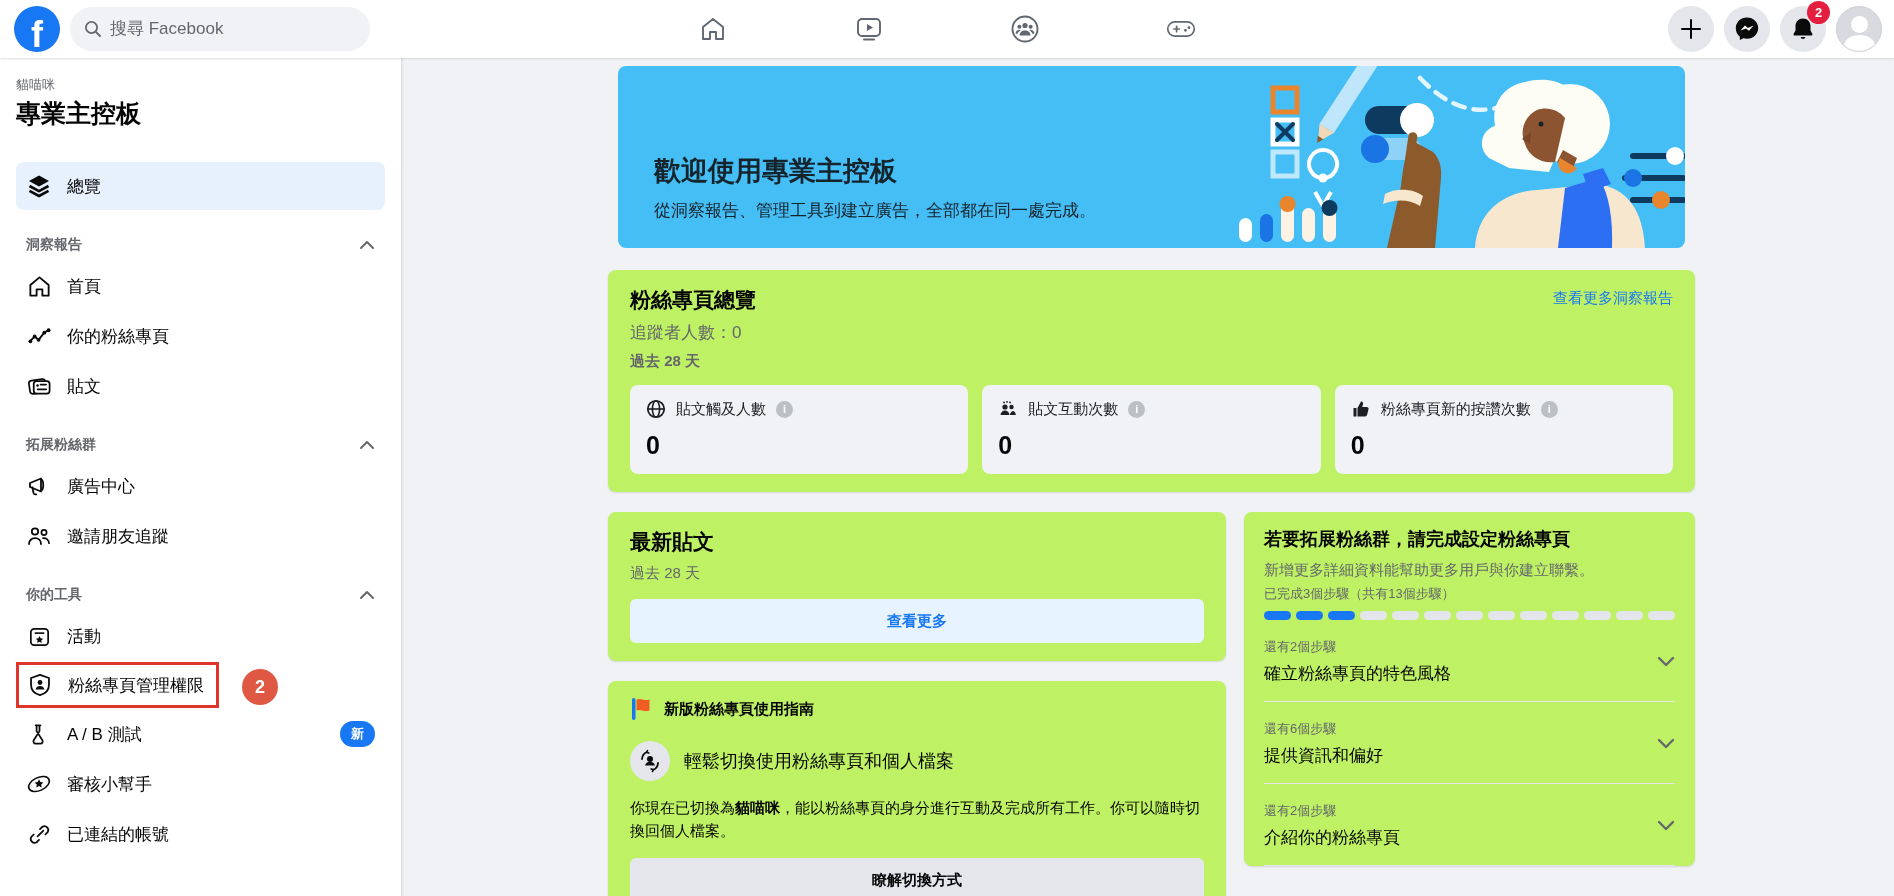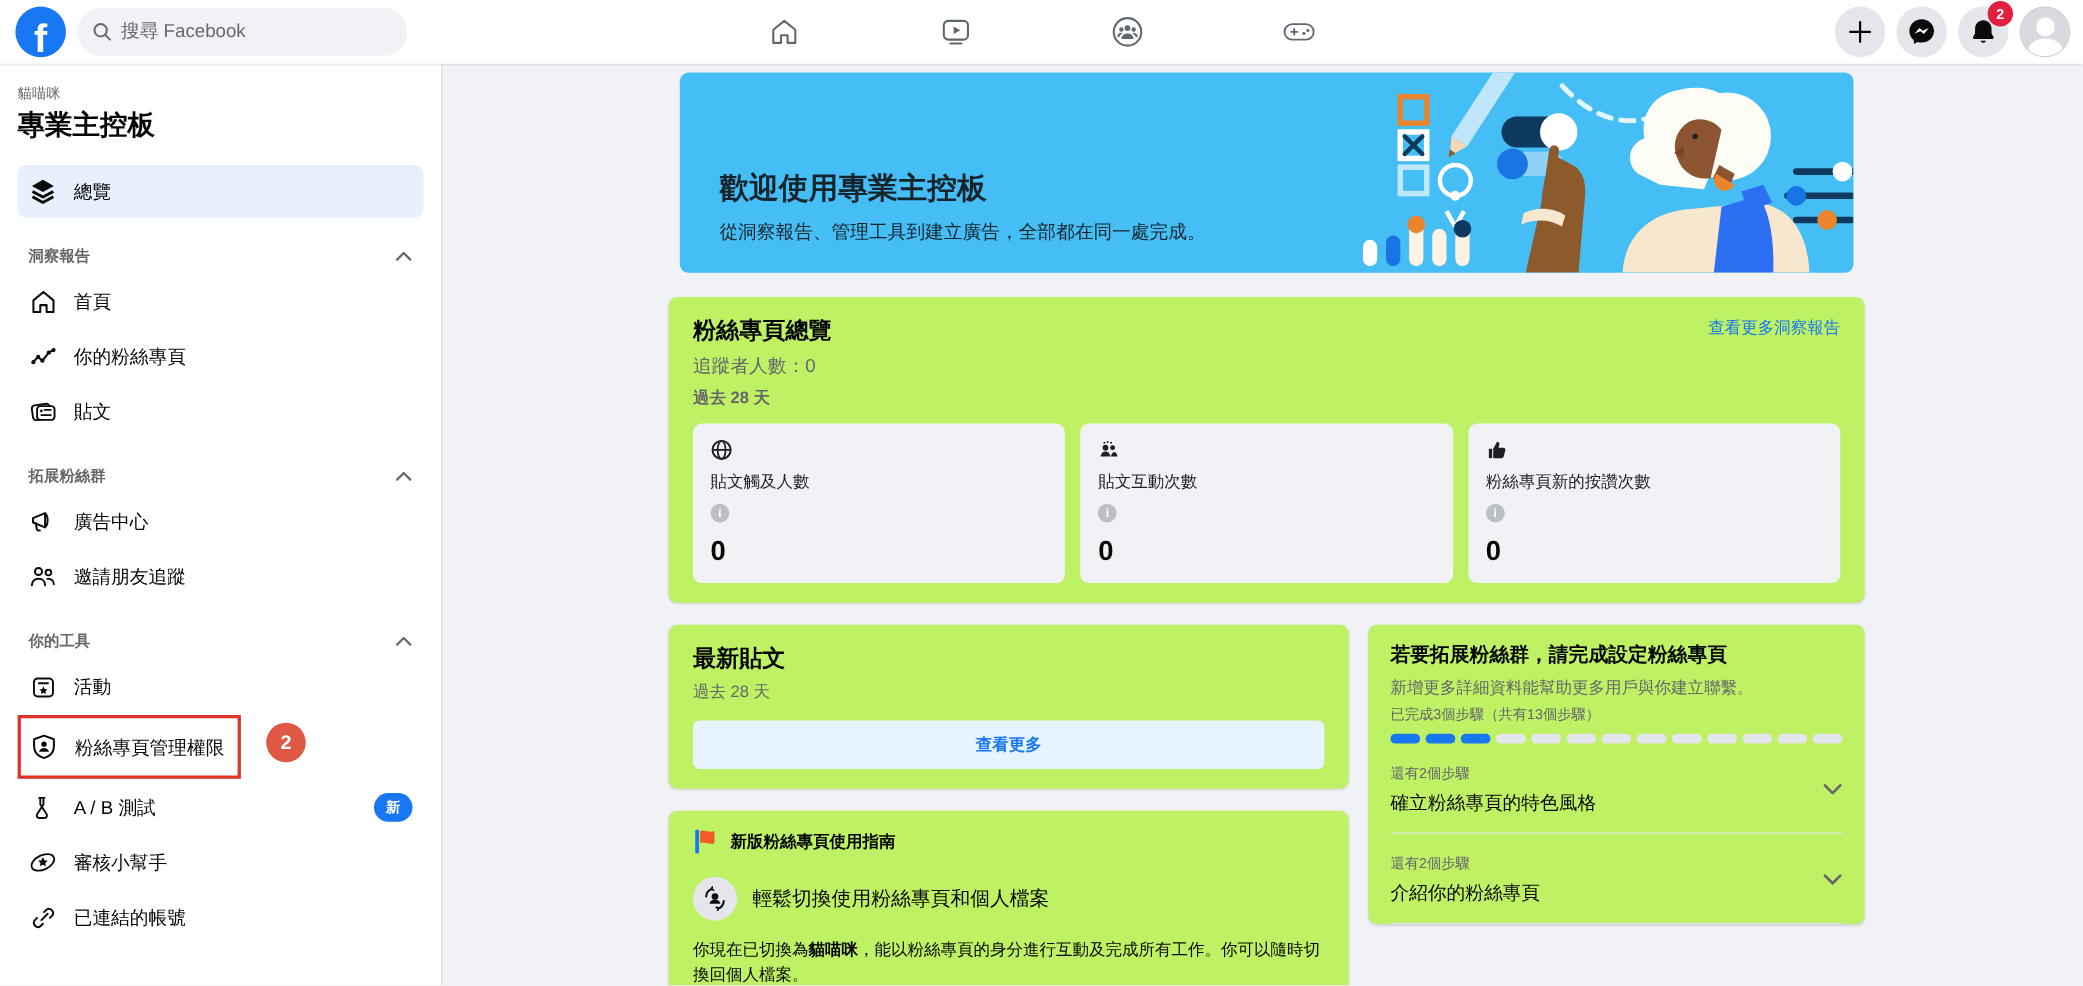"總覽" .sb-row.selected { margin-top: 20px -> 32px }
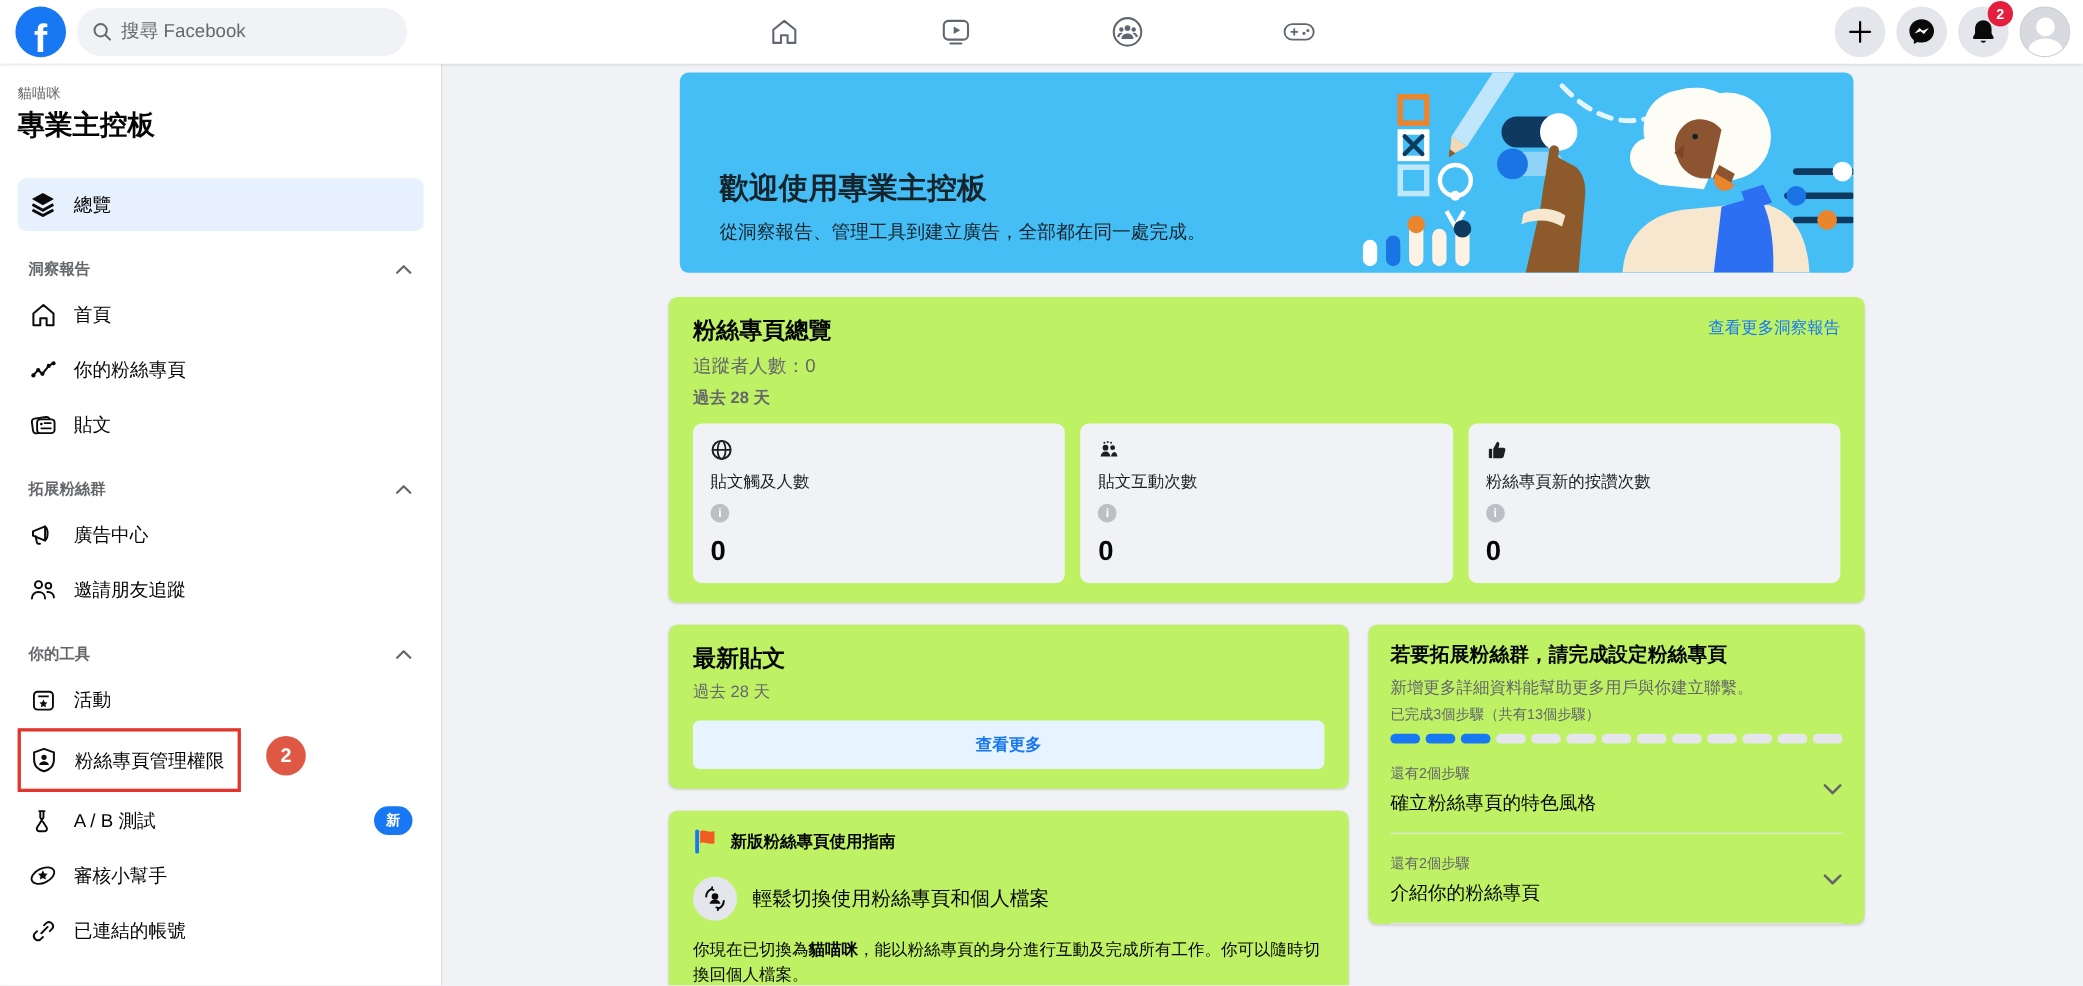"貼文觸及人數" .stat-top { align-items: flex-start -> center; flex-direction: column -> none }
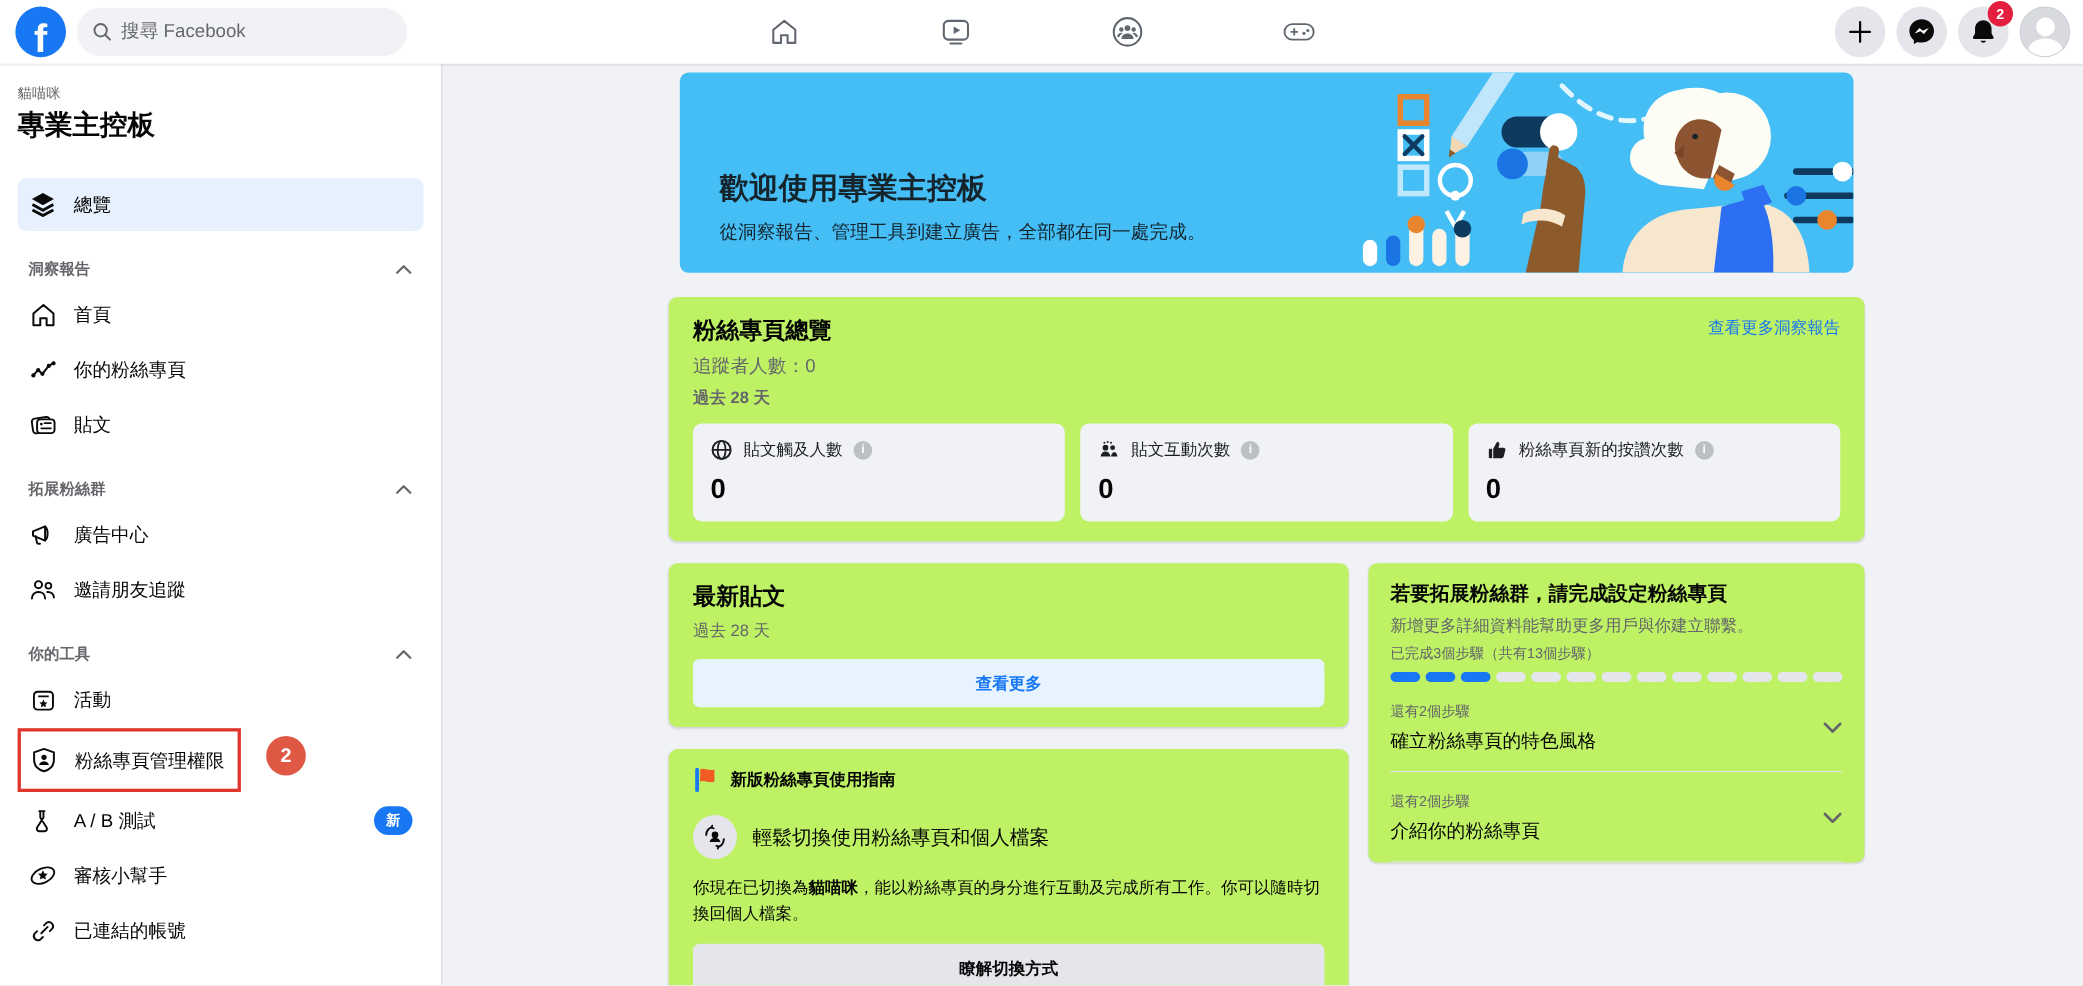"粉絲專頁管理權限" .hl-box { height: 58px -> 46px }
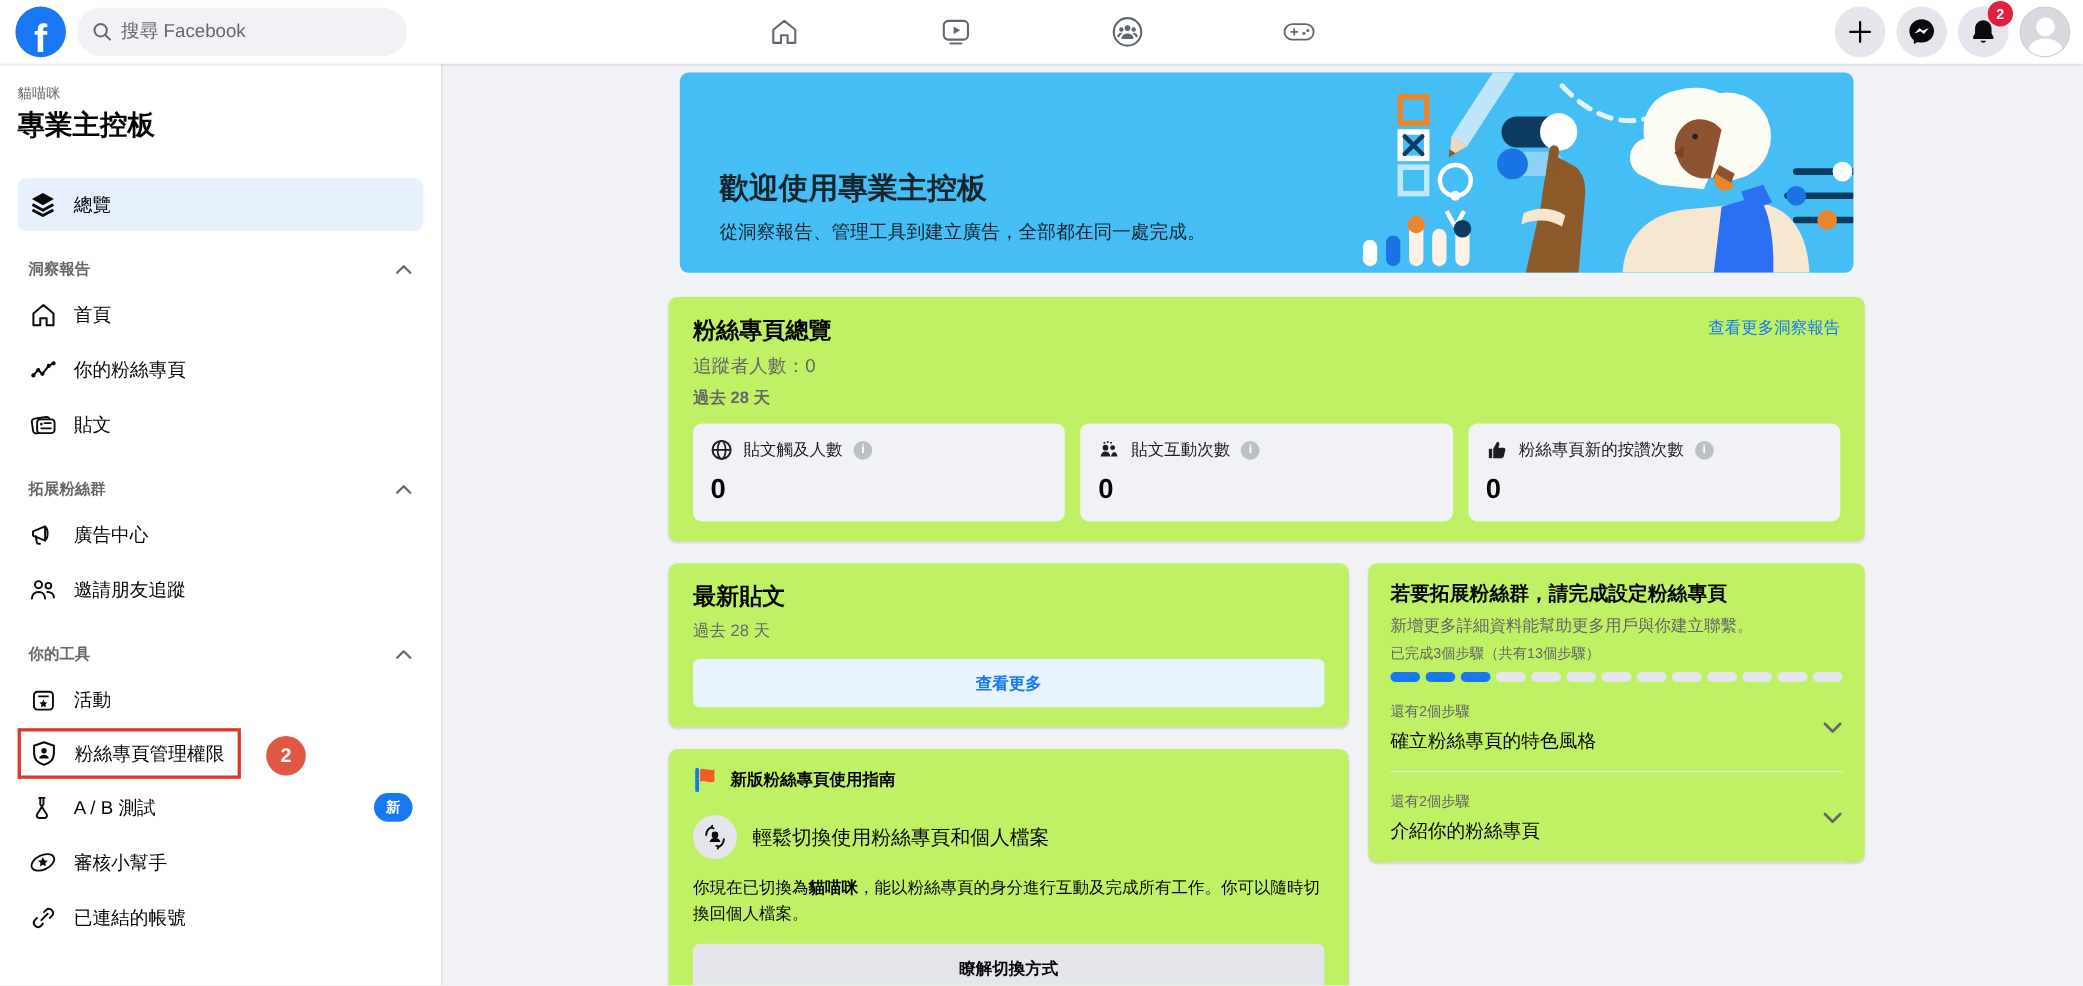"還有6個步驟" div.step { html: none -> <div> <div> <div>還有6個步驟</div> <div>提供資訊和偏好</div> </div> <span> <svg> <path></path> </svg> </span> </div> }
